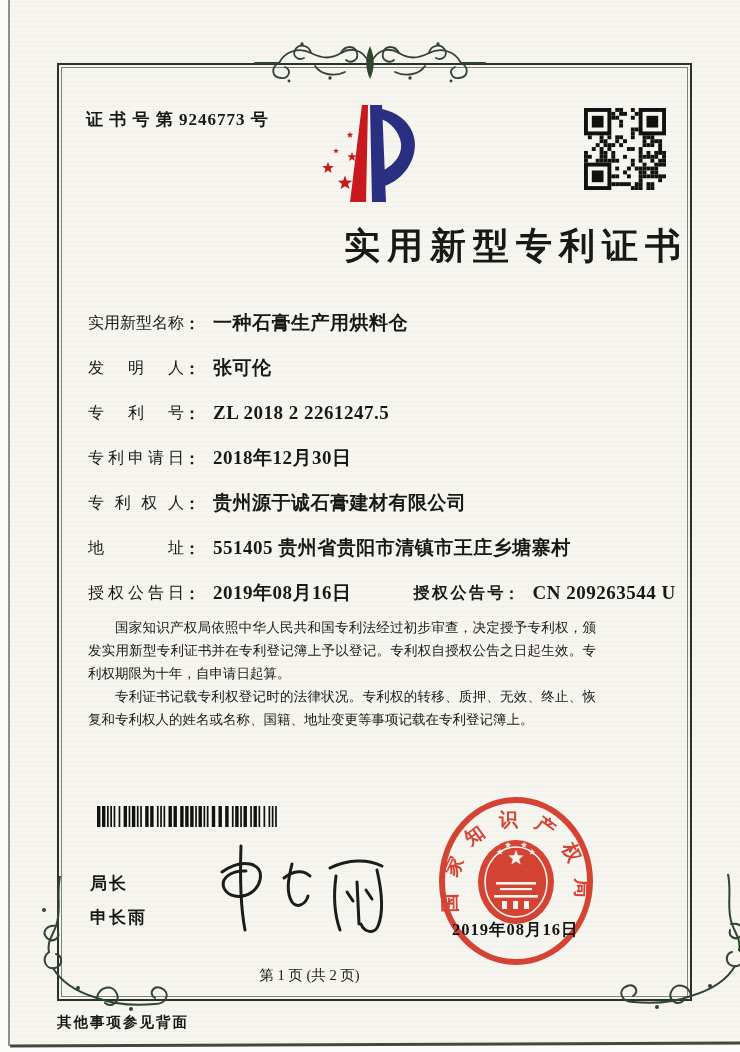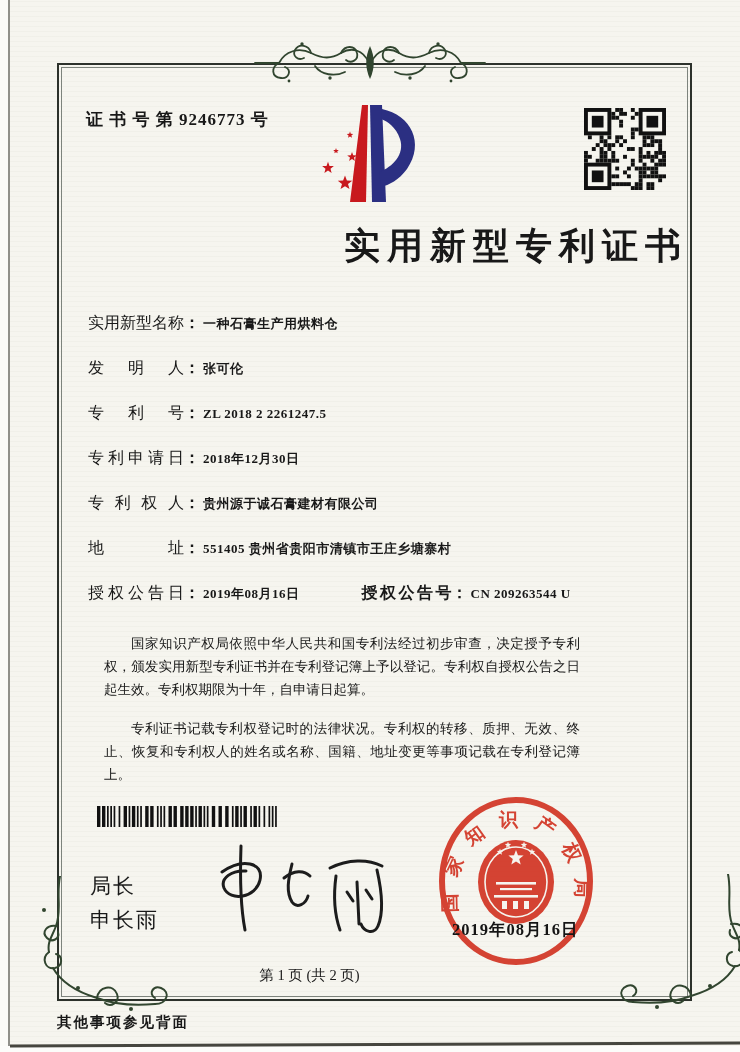"一种石膏生产用烘料仓" .fvalue { font-size: 13px -> 19px; margin-left: 3px -> 13px }
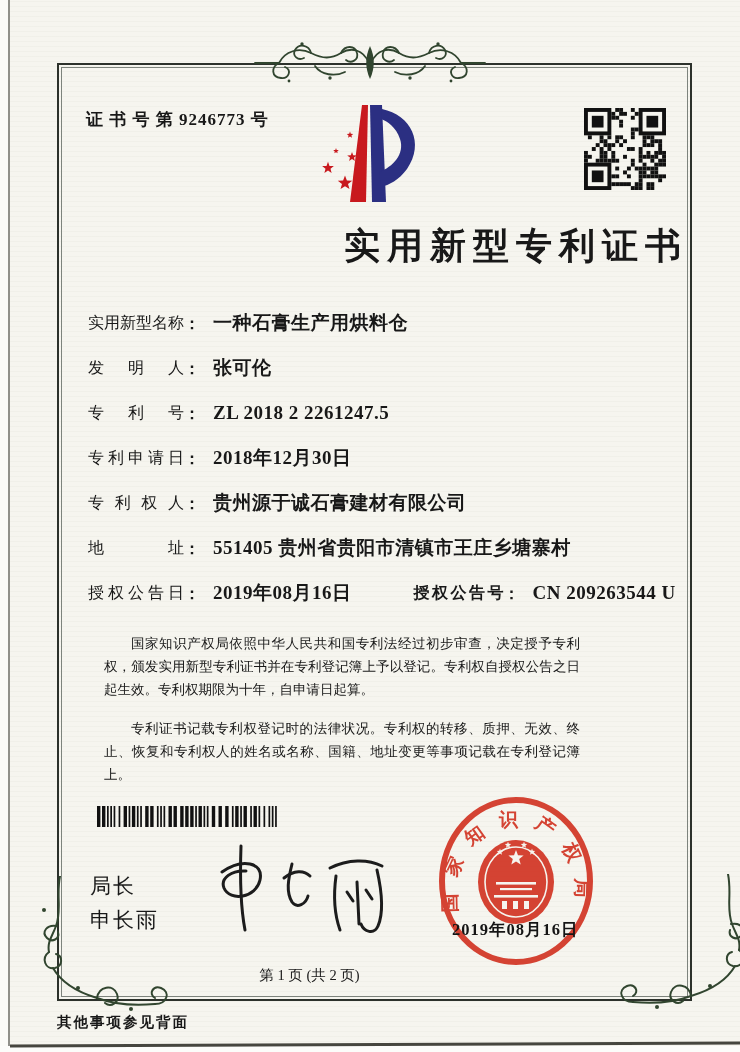"国家知识产权局依照中华人民共和国专利法经过初步审查，决定授予专利权，颁发实用新型" #paragraphs p { margin: 16px -> 0 }
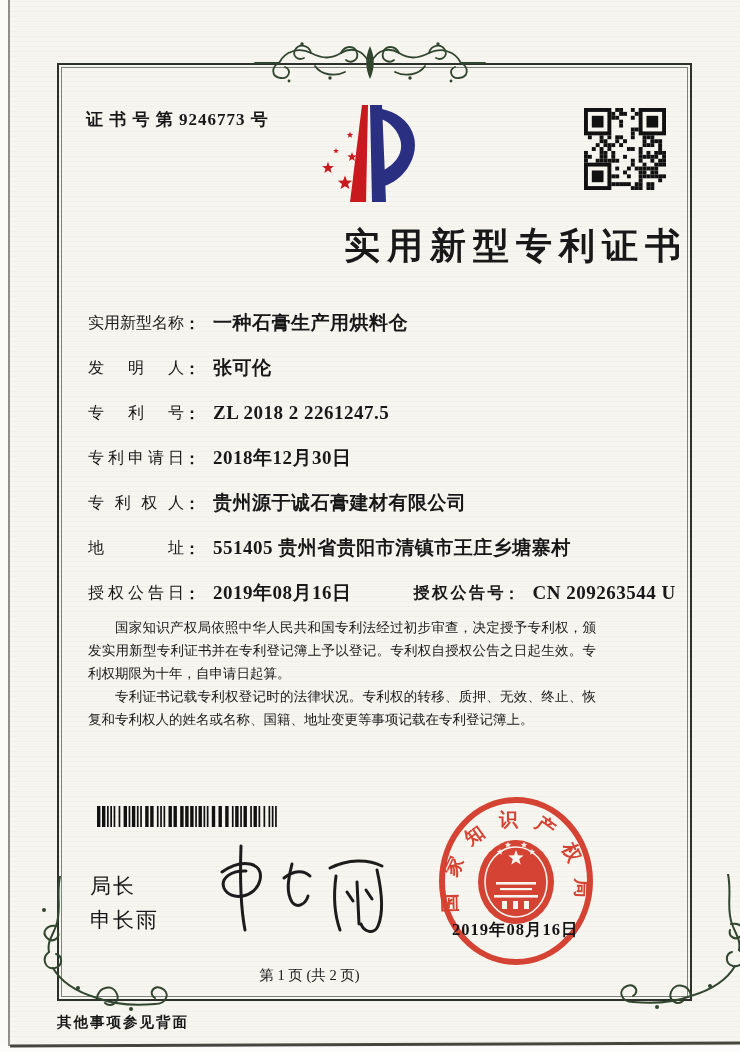"局长" #signer { font-size: 21px -> 17px; font-weight: 400 -> 700 }
